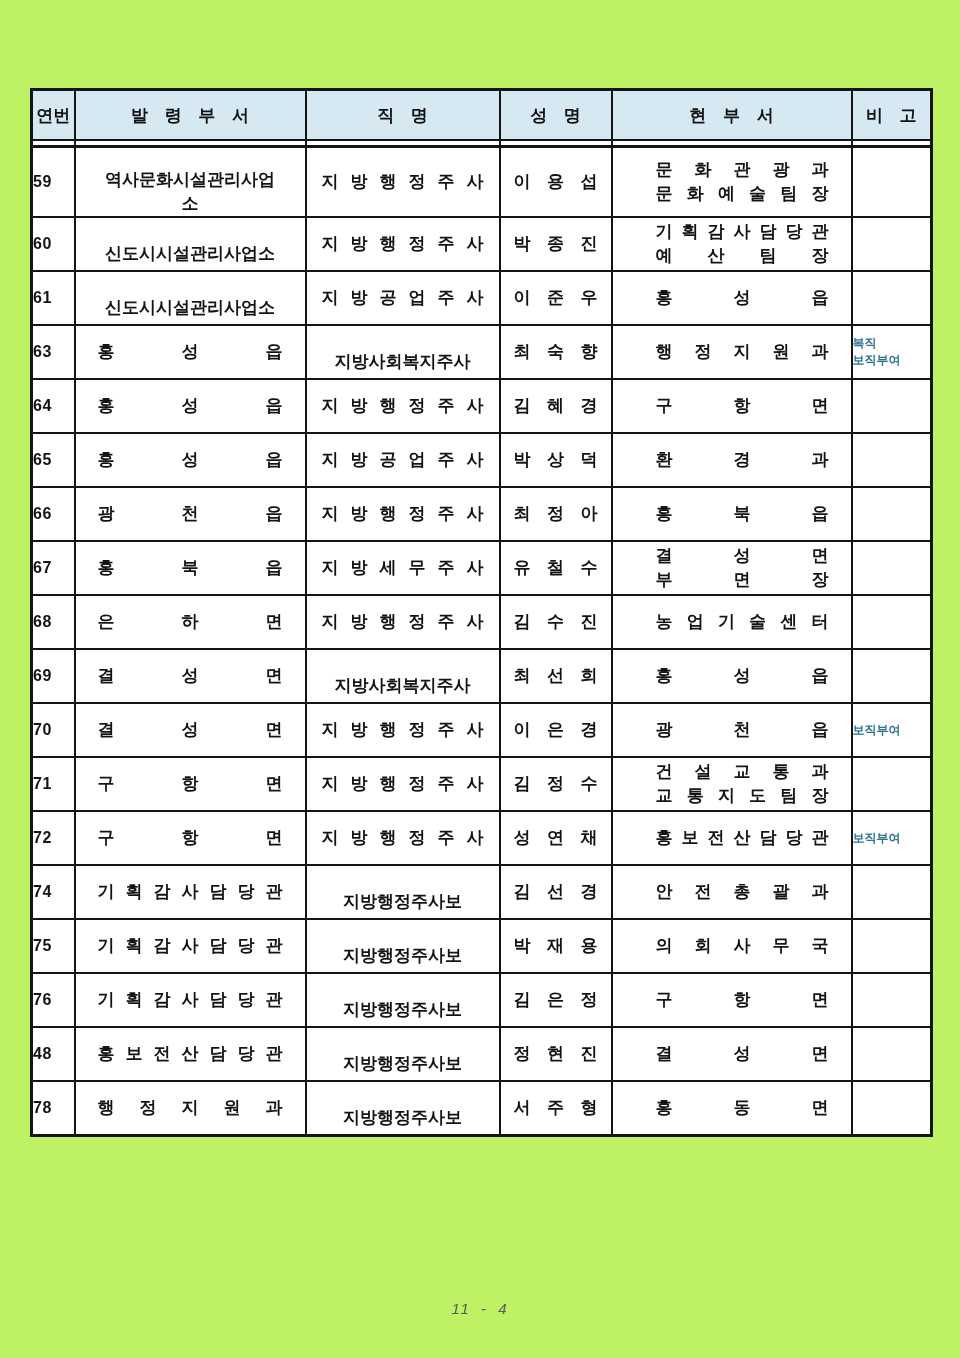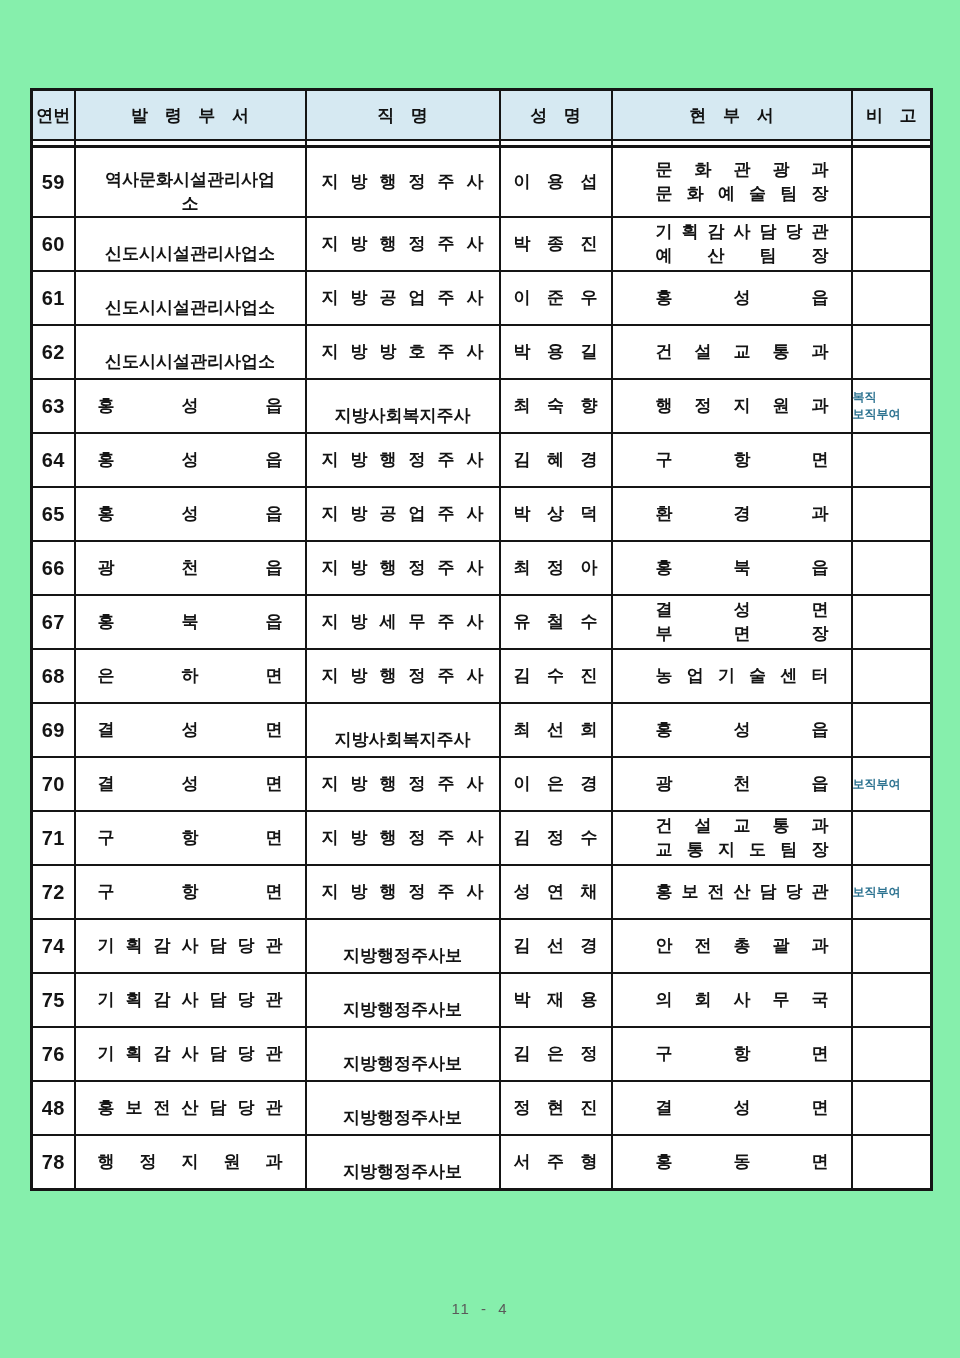"연번" .page { background: #86efac -> #bef264 }
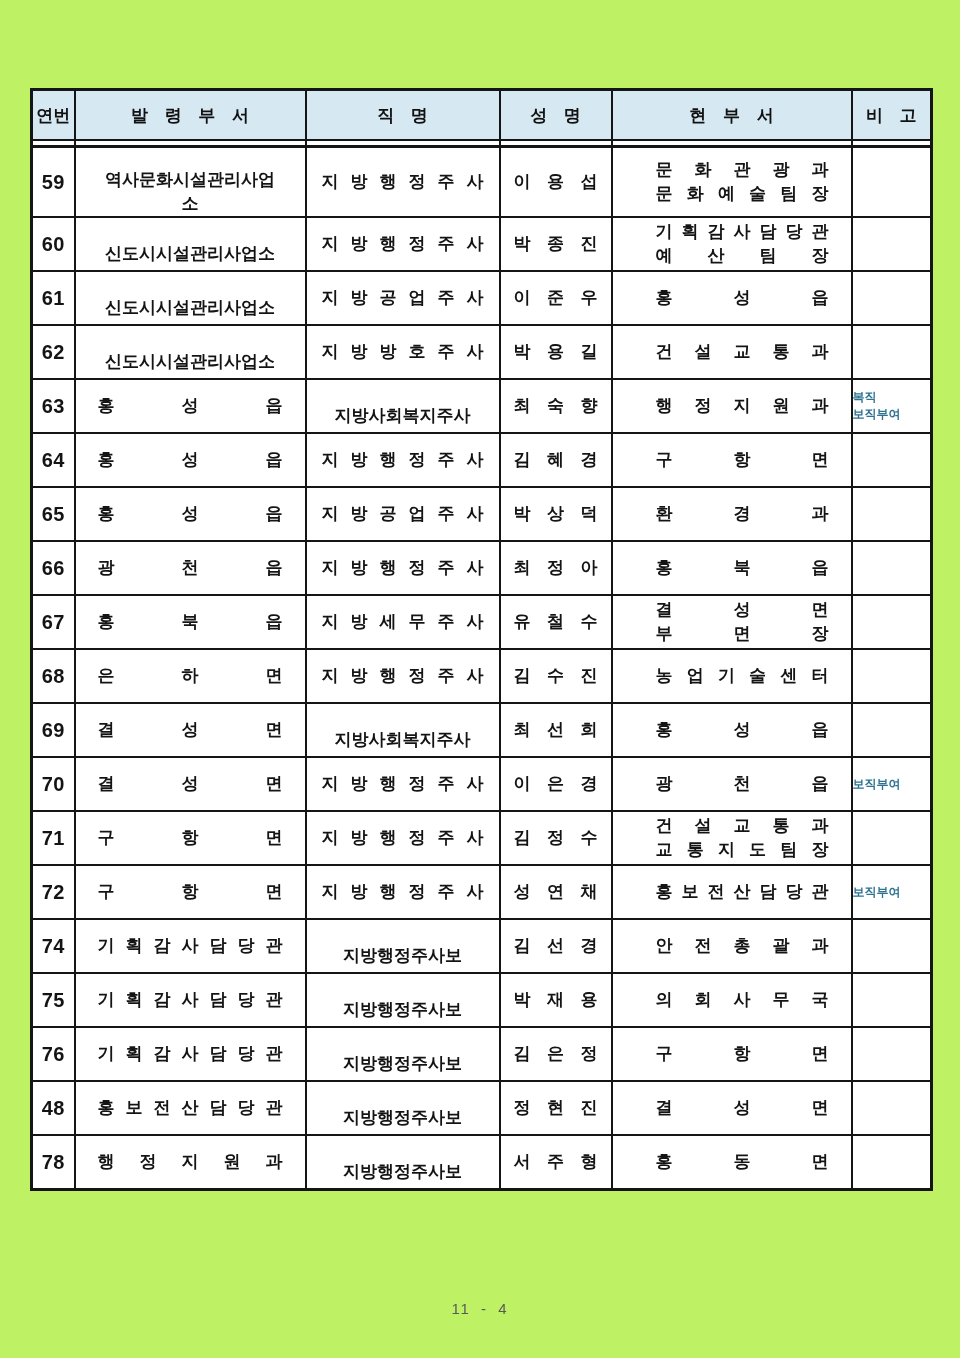"59" tbody td.c-no { font-size: 20px -> 16px; text-align: center -> none }
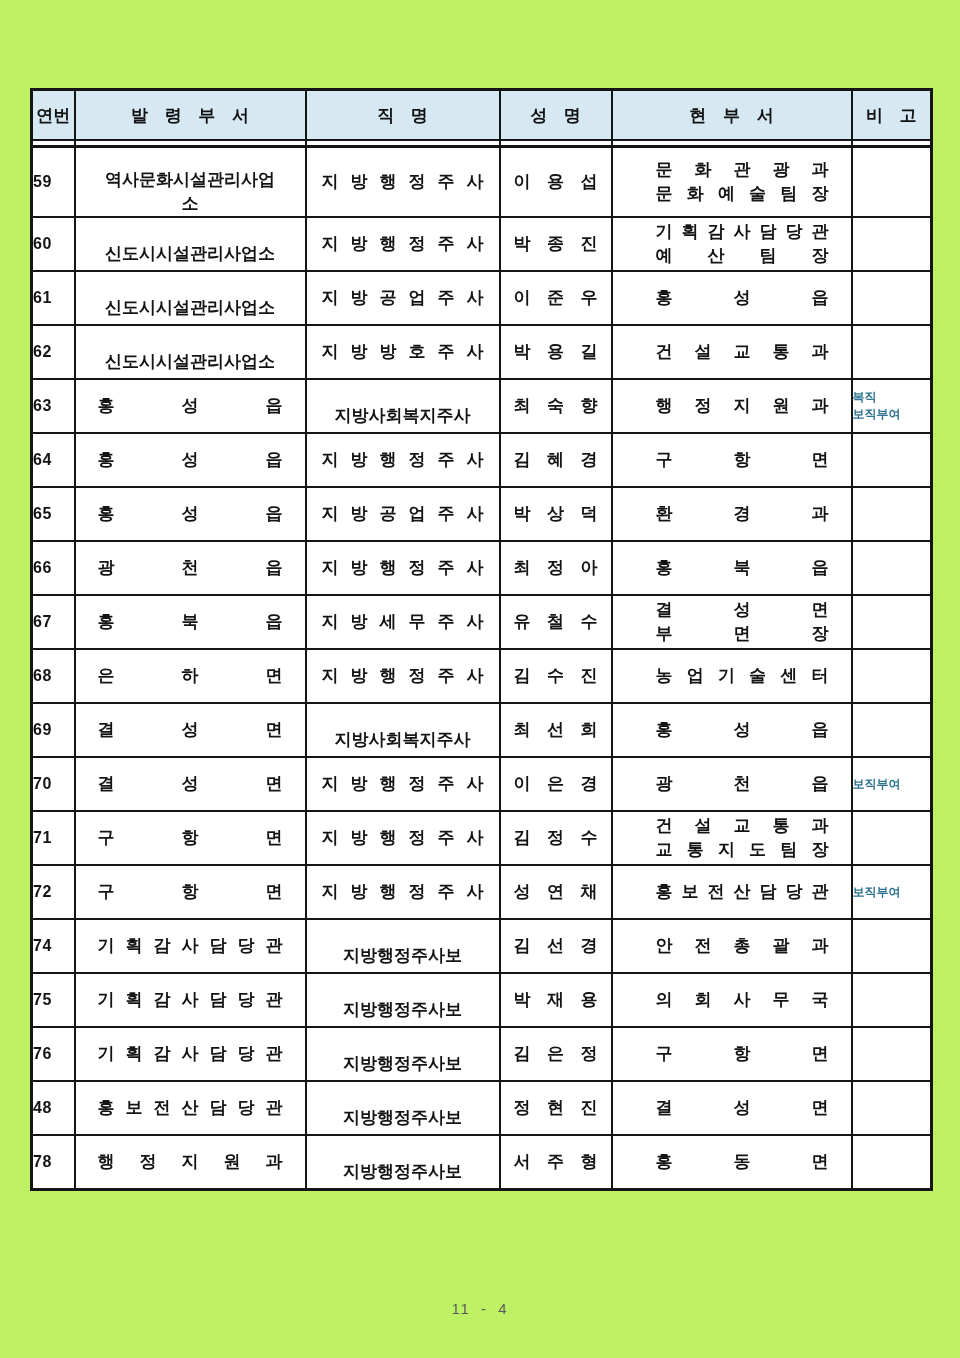"62" tr { html: <tr> <td>62</td> <td> <div>신도시시설관리사업소</div> </td> <td> <div>지 방 방 호 주 사</div> </td> <td> <div>박 용 길</div> </td> <td> <div>건 설 교 통 과</div> </td> <td></td> </tr> -> none }
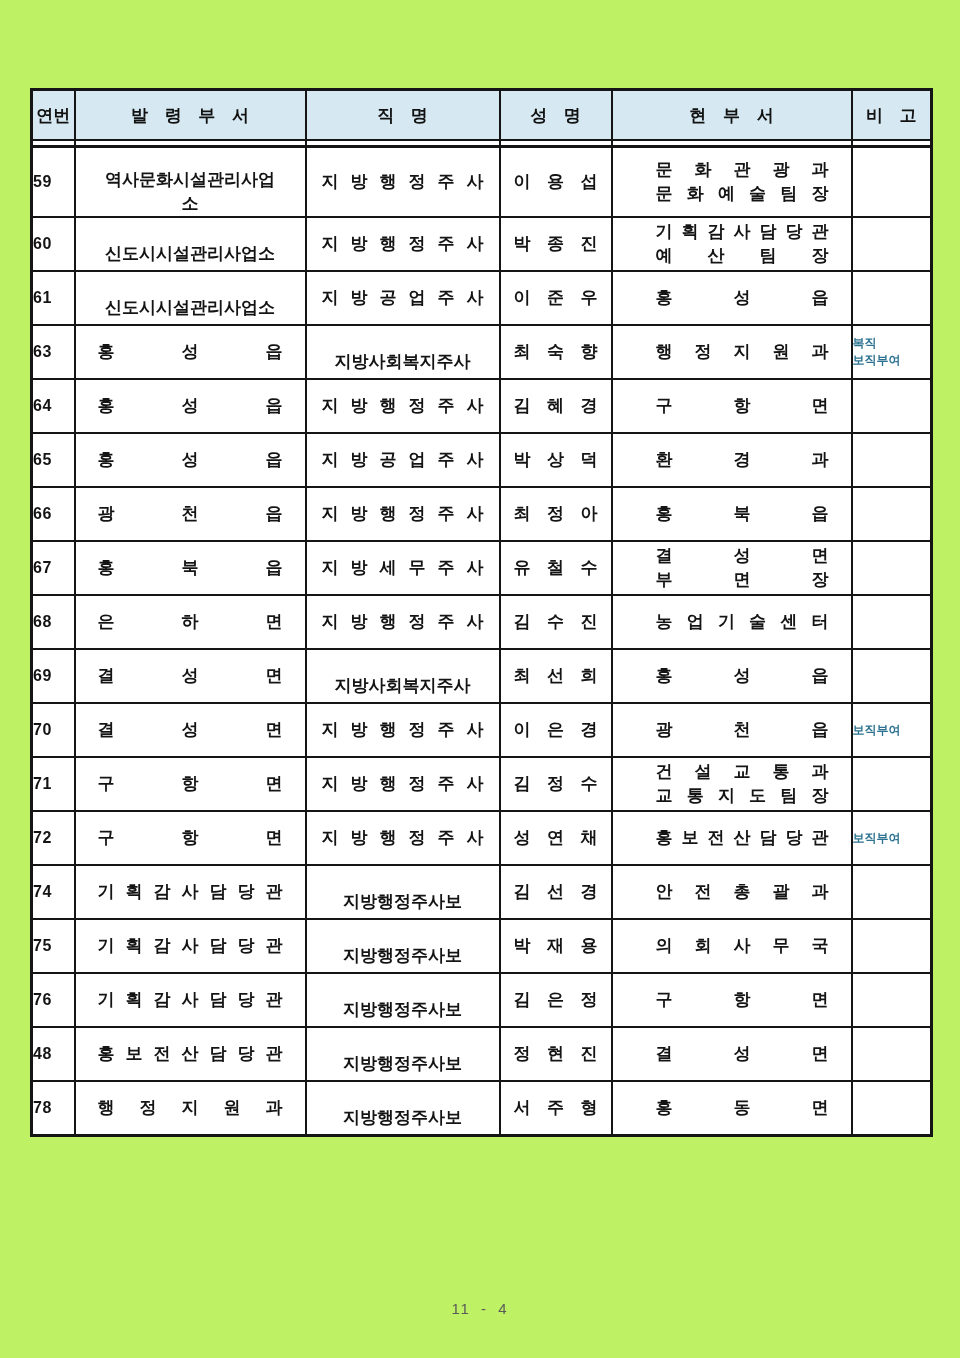"11 - 4" .footer { font-style: none -> italic }
